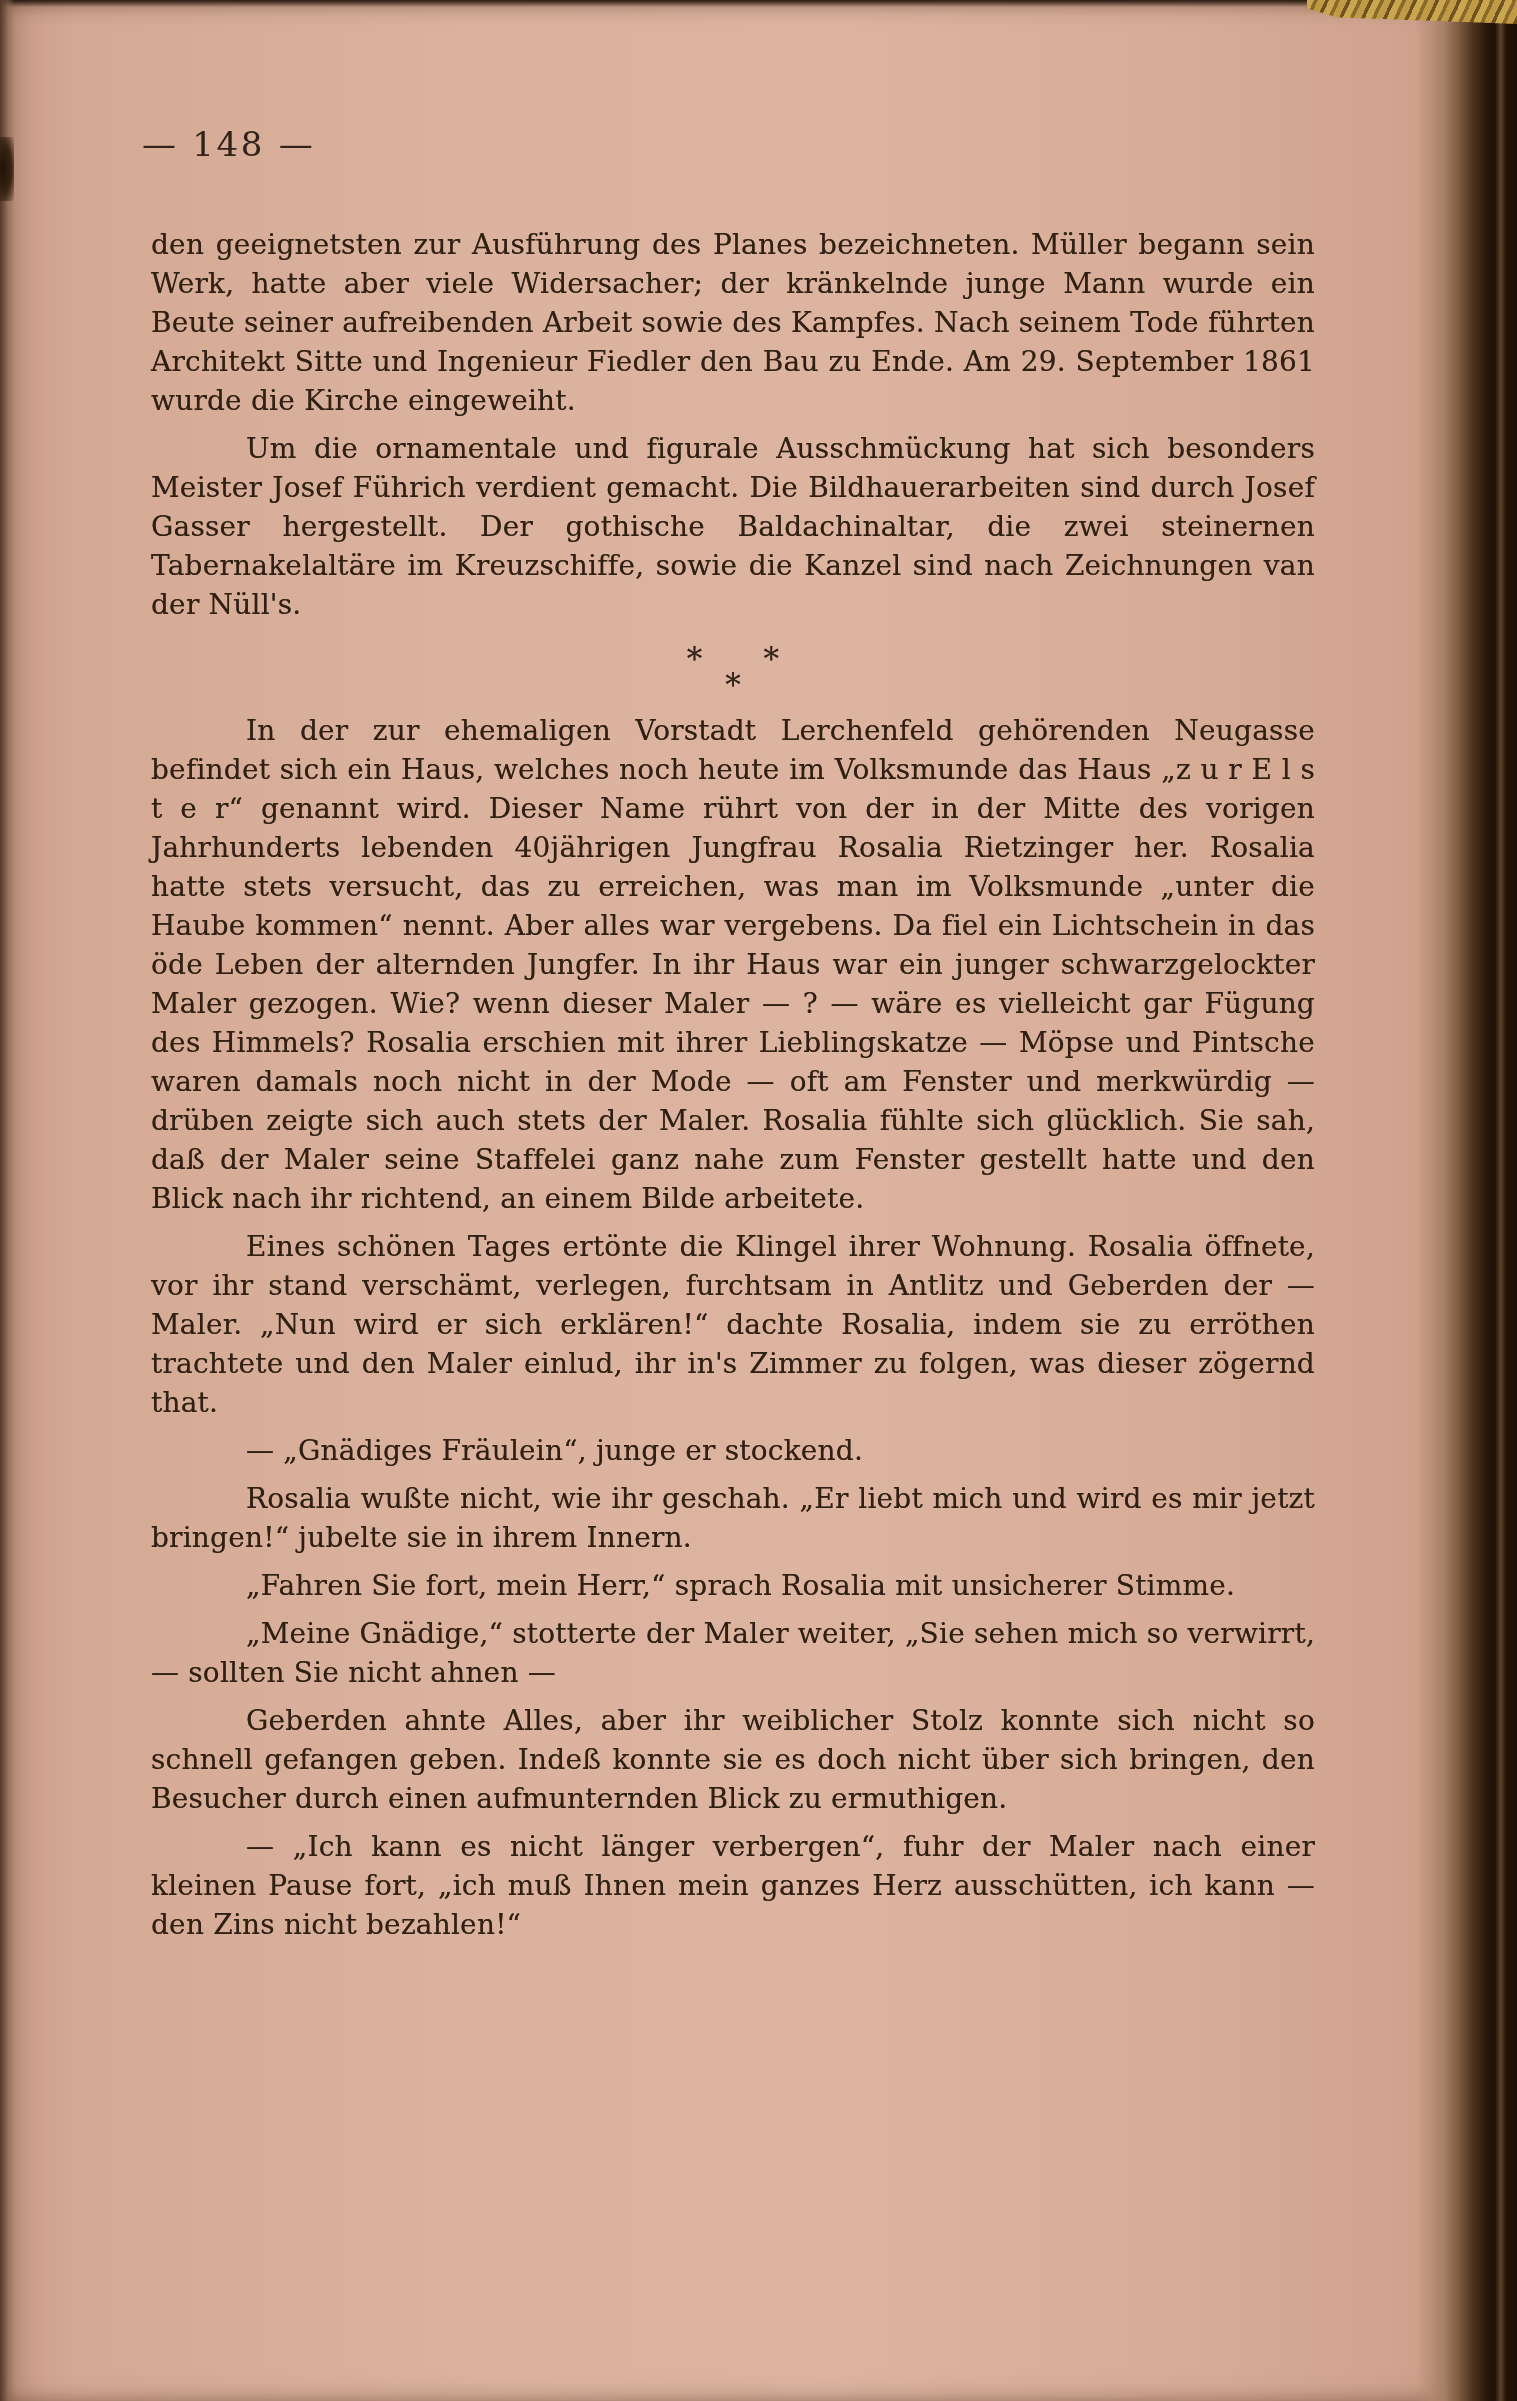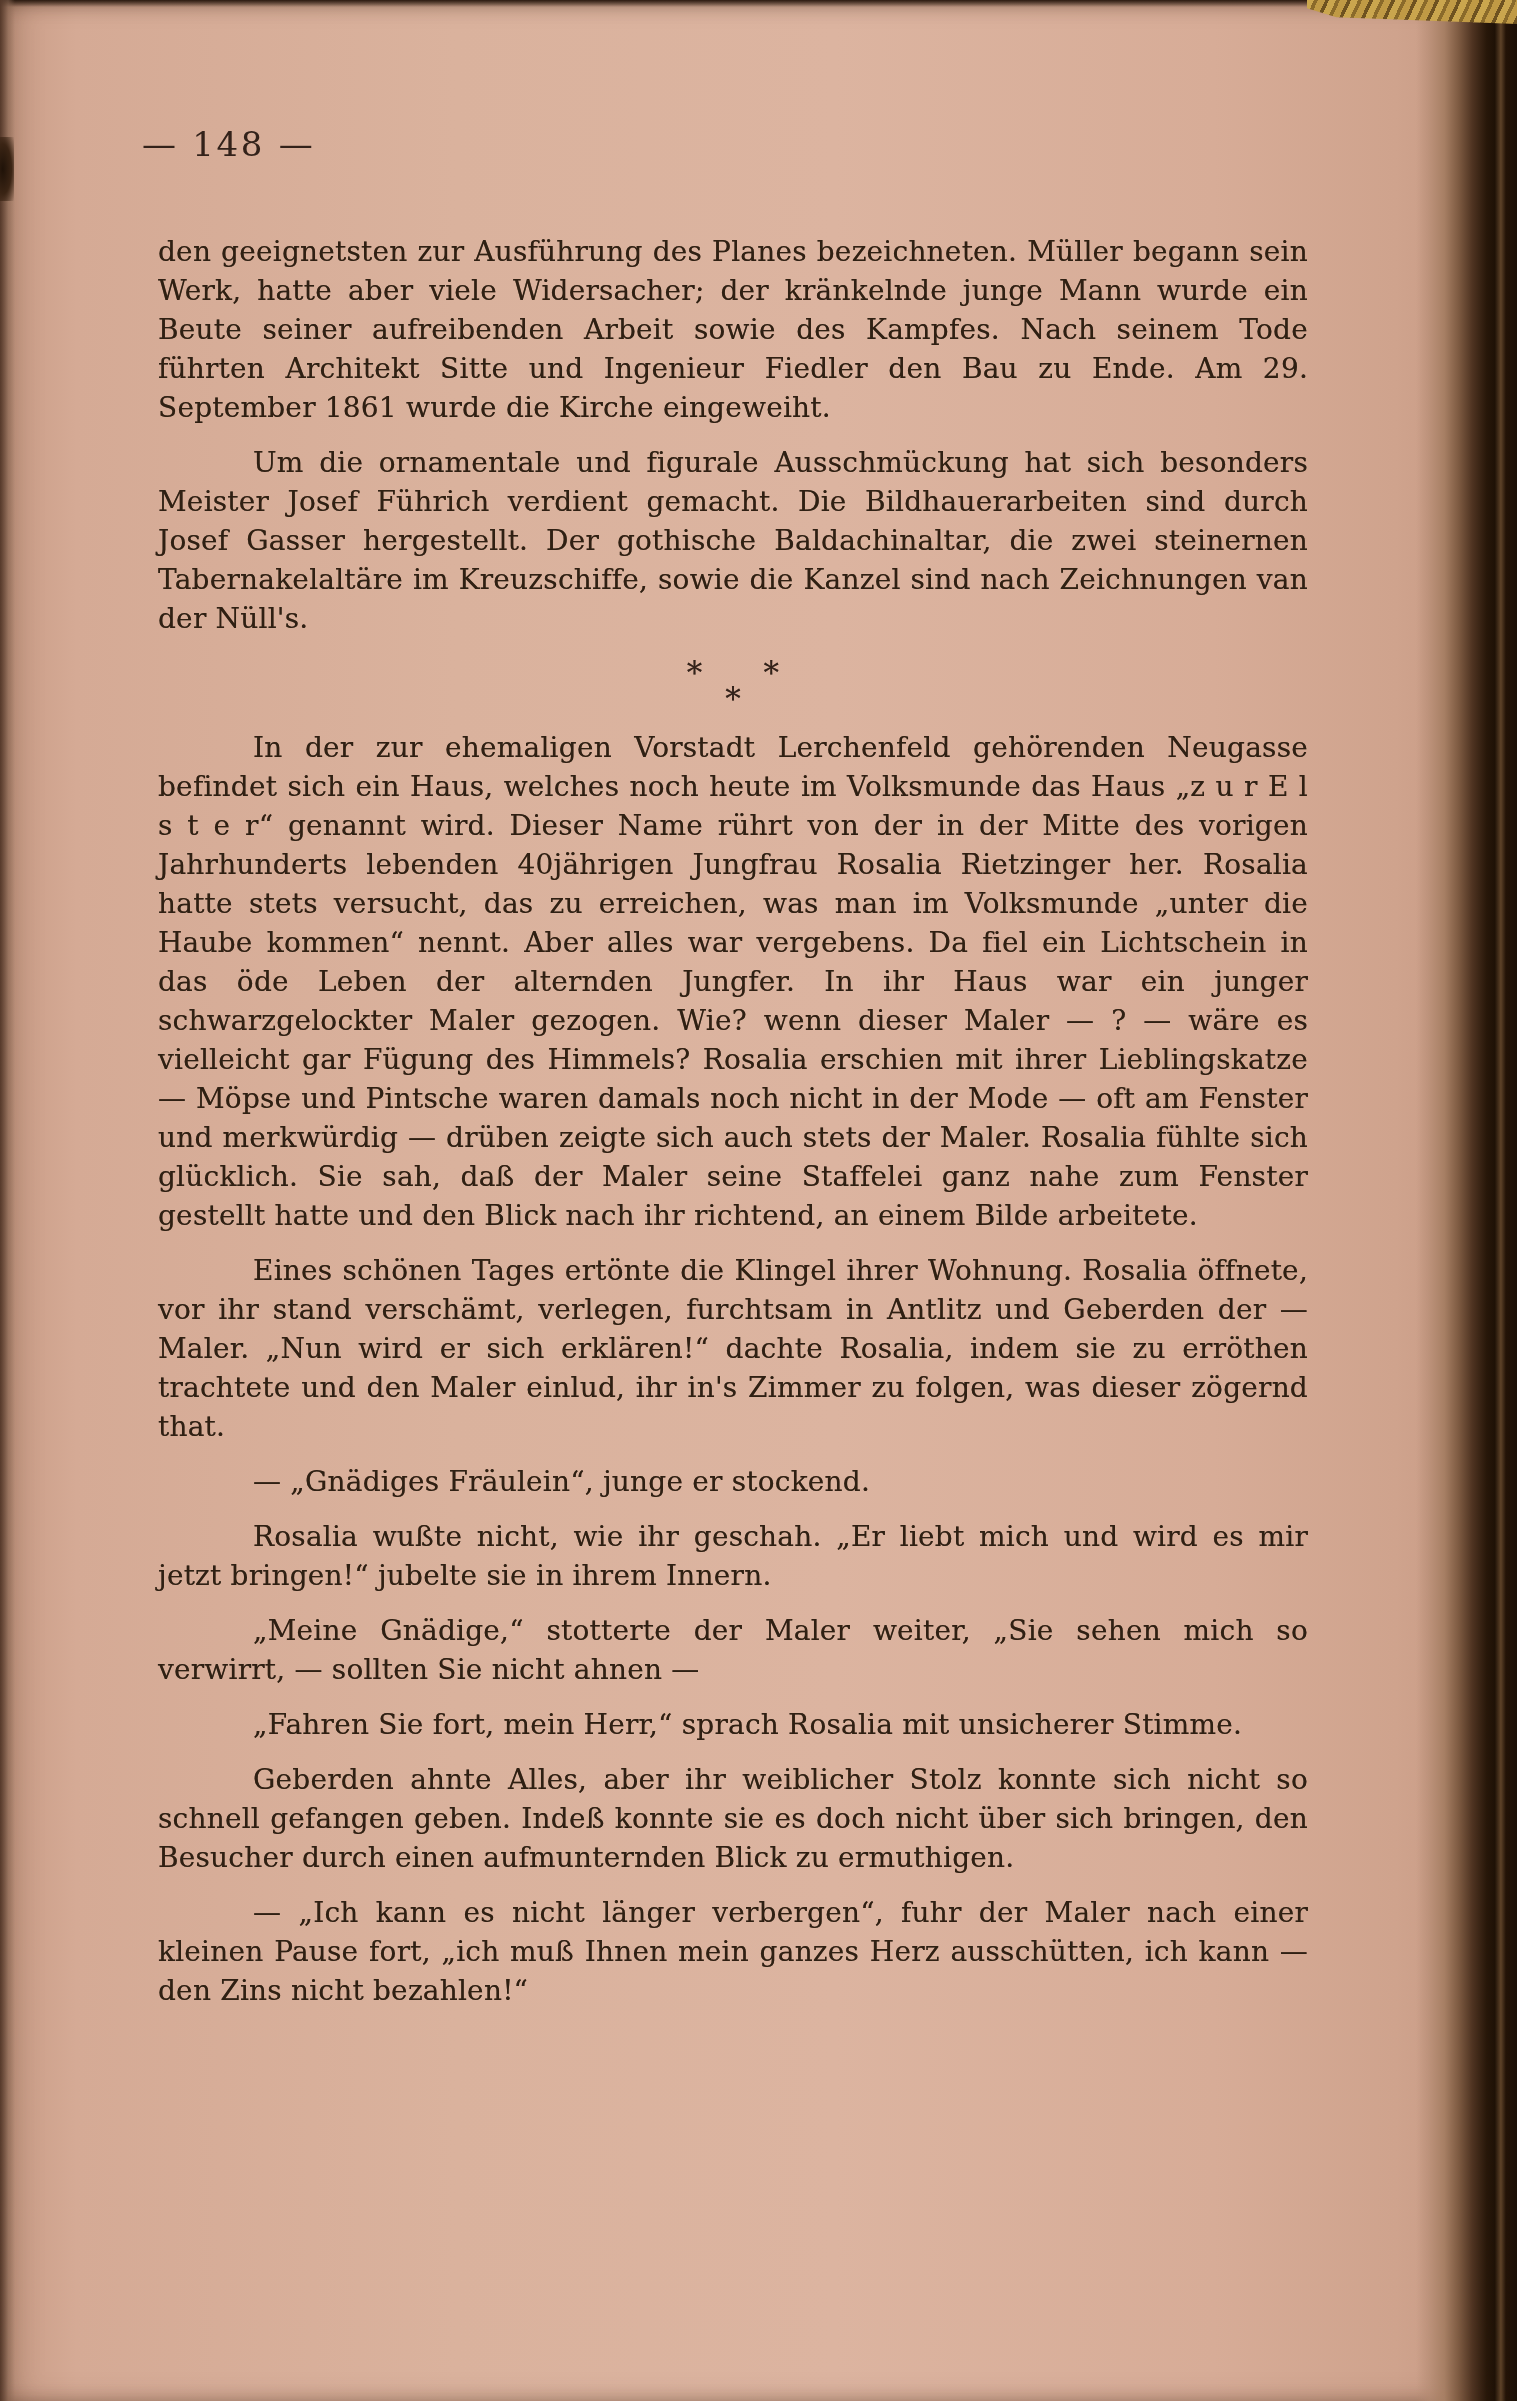"den geeignetsten zur Ausführung des" .text-column p { margin: 16px -> 9px }
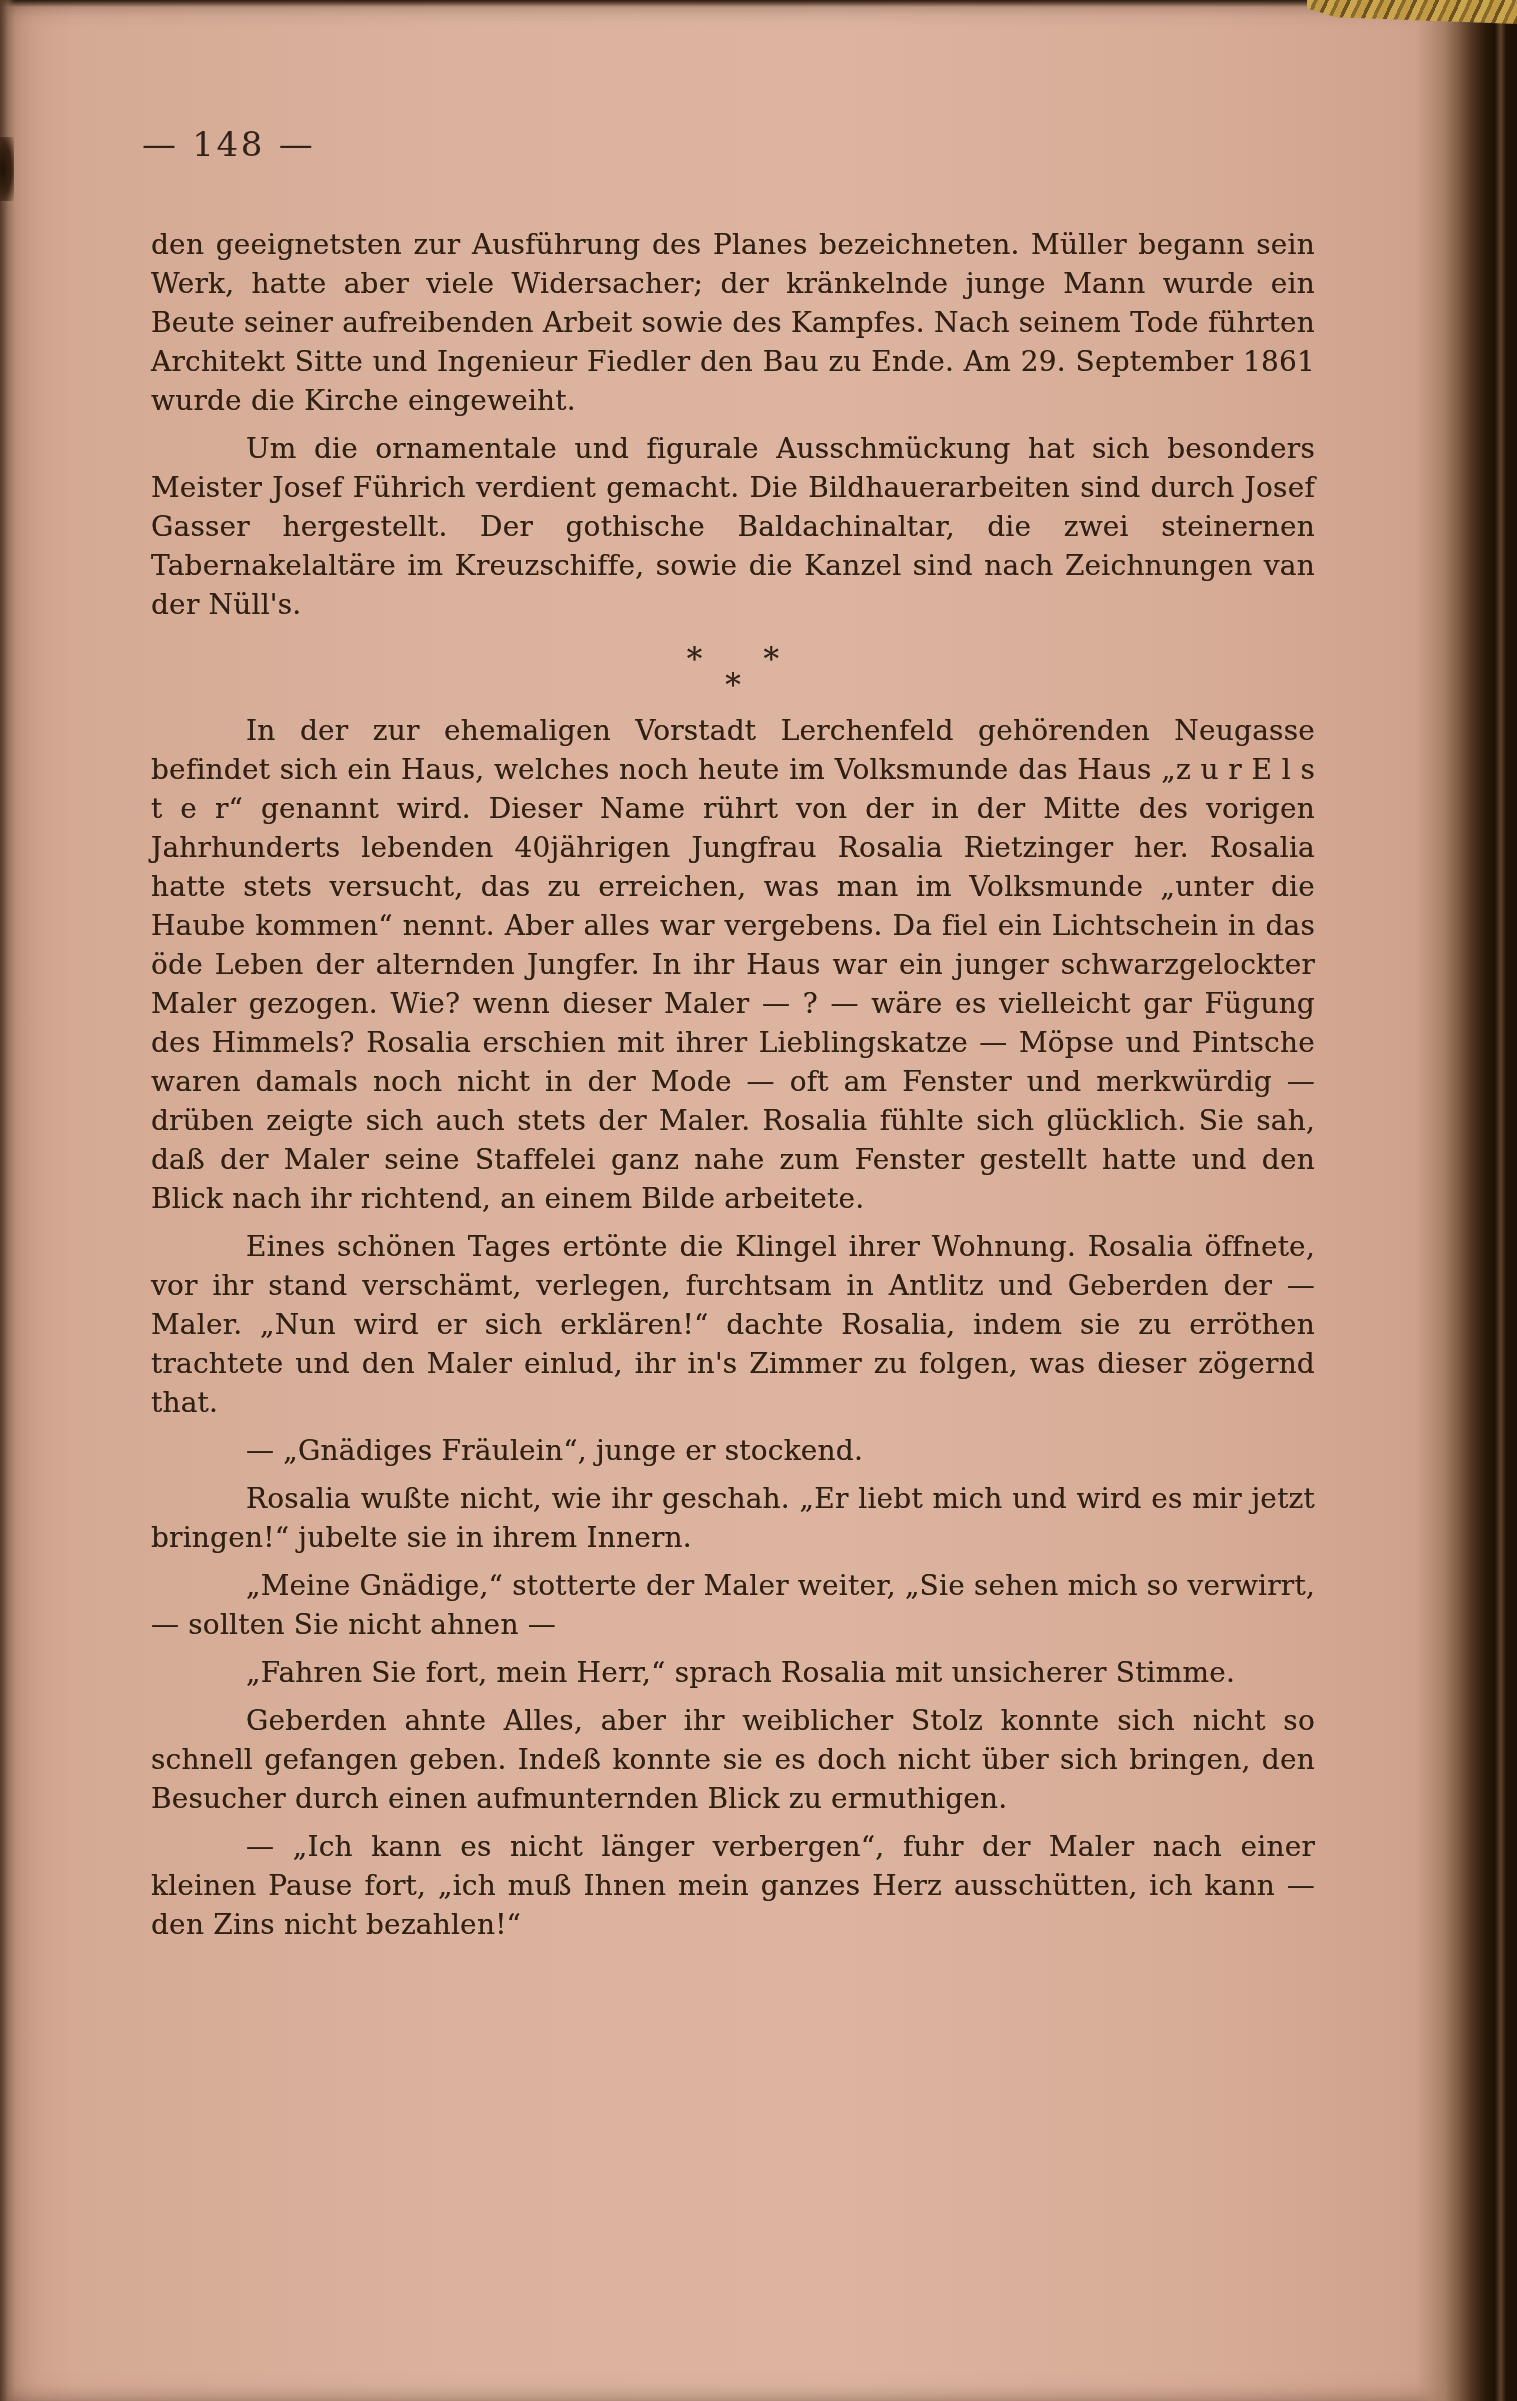"„Meine Gnädige,“ stotterte der Maler" p.indent { order: before "„Fahren Sie fort, mein Herr,“" -> after "„Fahren Sie fort, mein Herr,“" }
